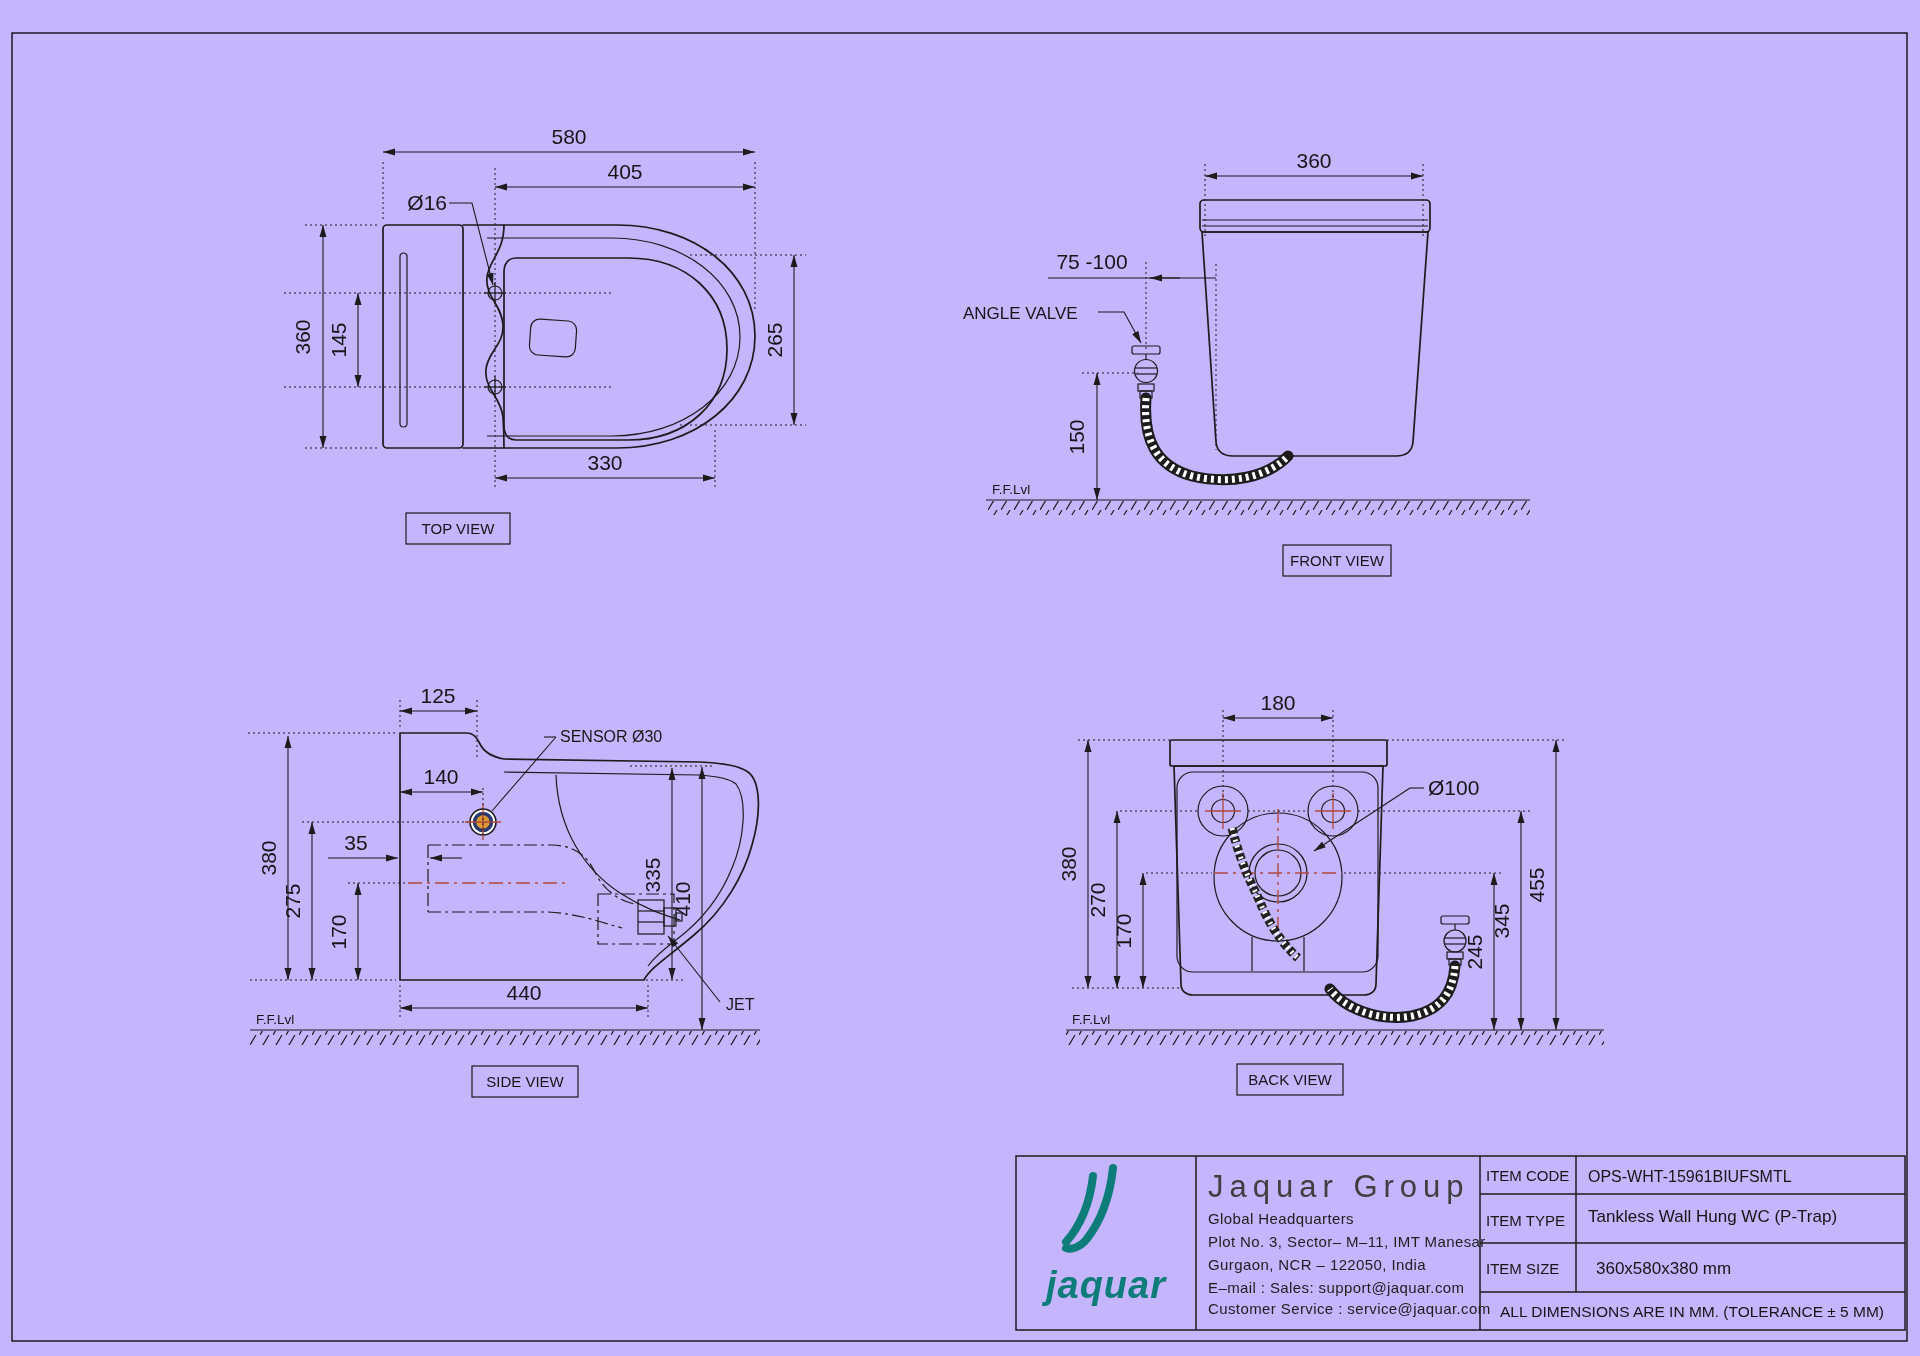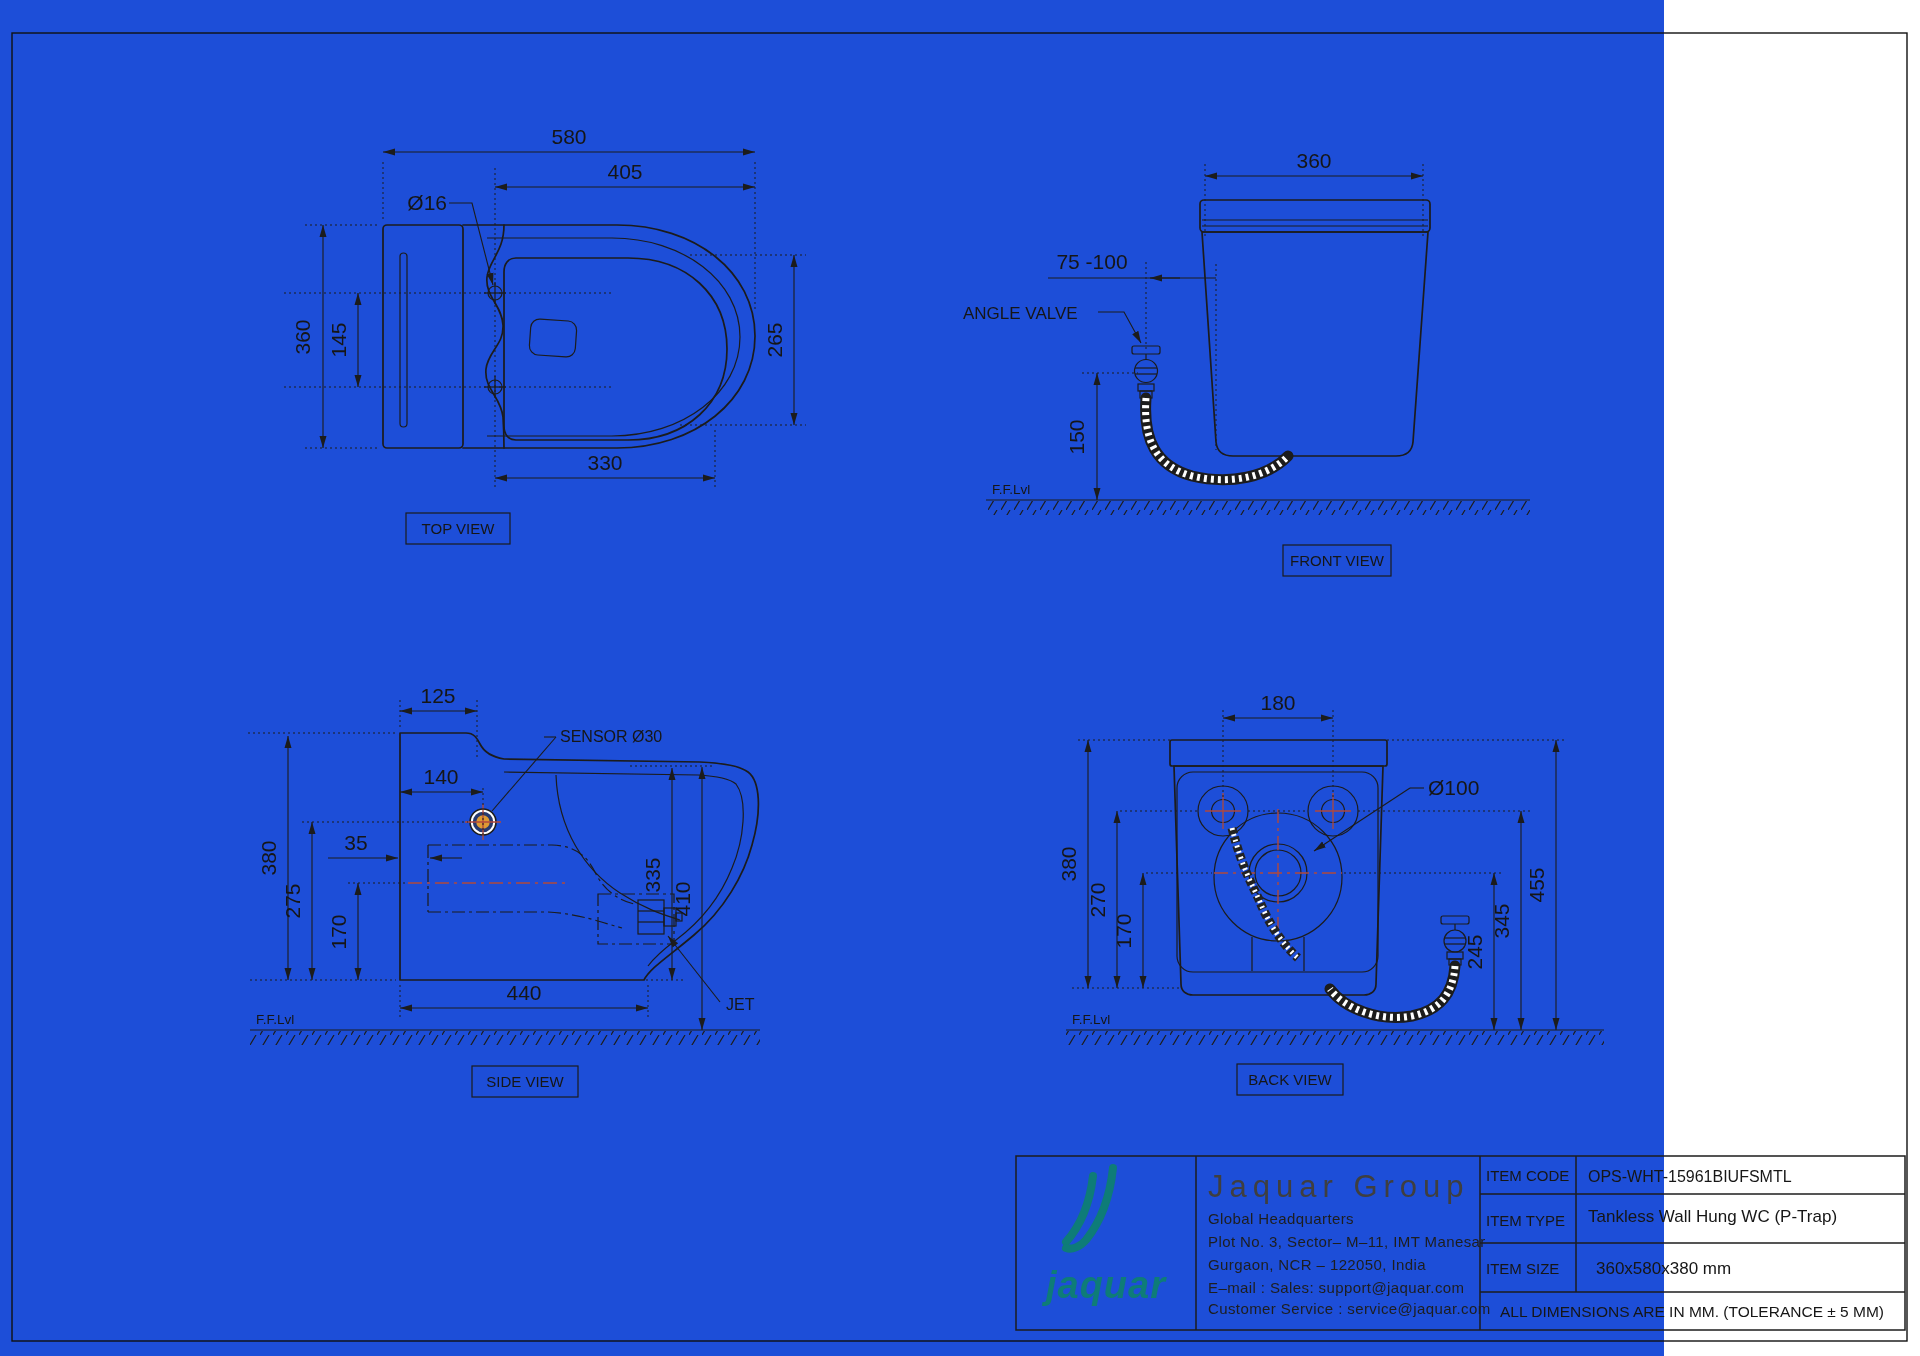"580" .page { background: #1d4ed8 -> #c4b5fd; width: 1664px -> 1920px }
